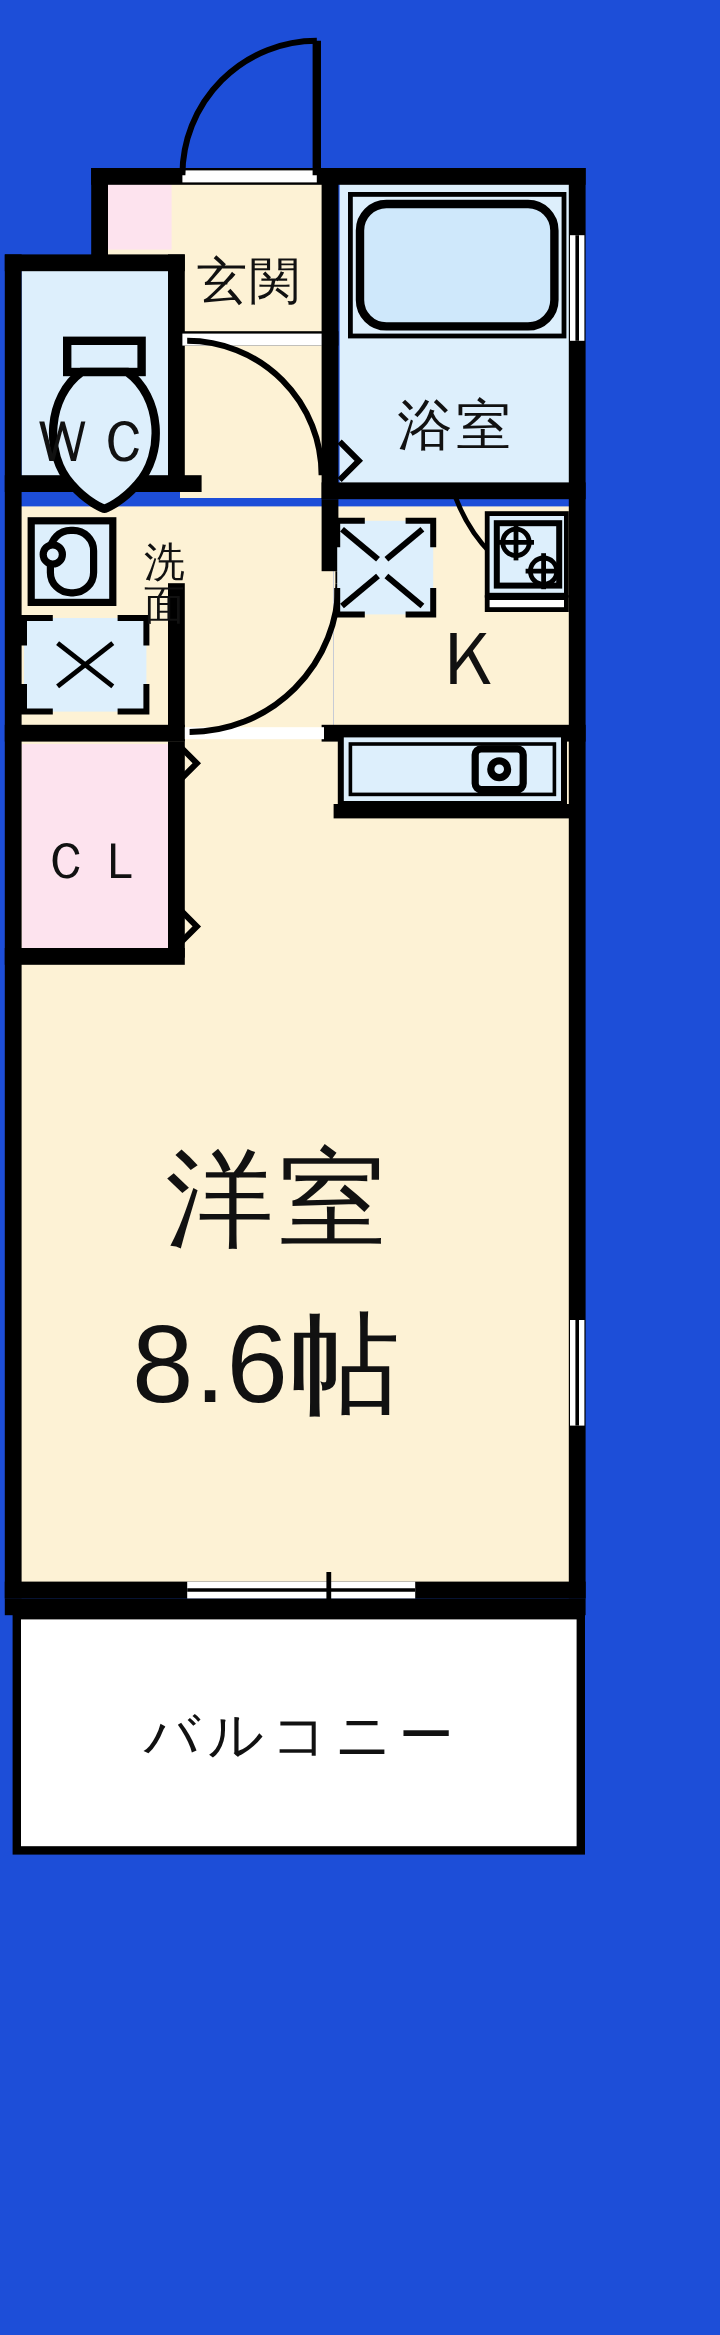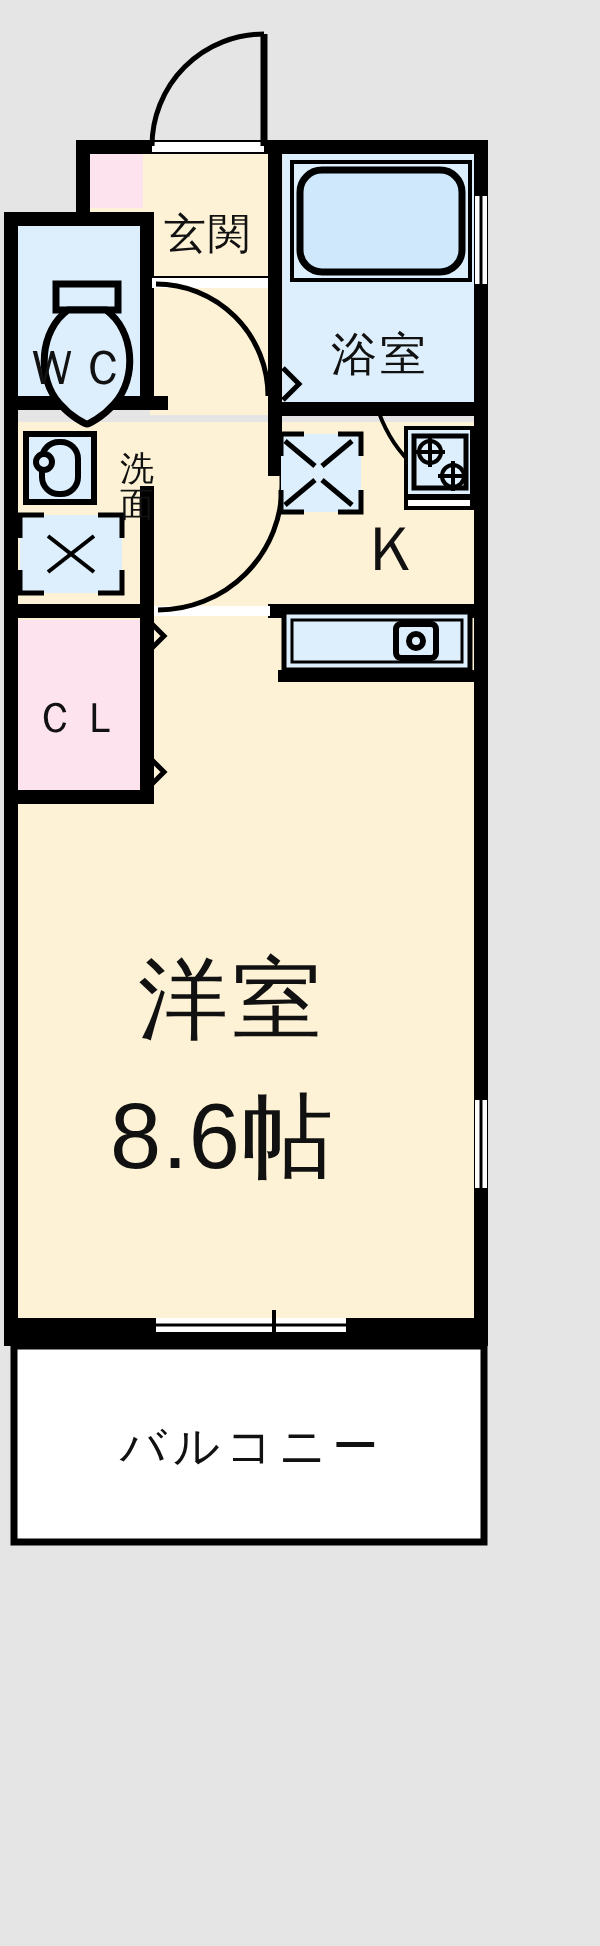"玄関" #stage { background: #e5e5e5 -> #1d4ed8 }
